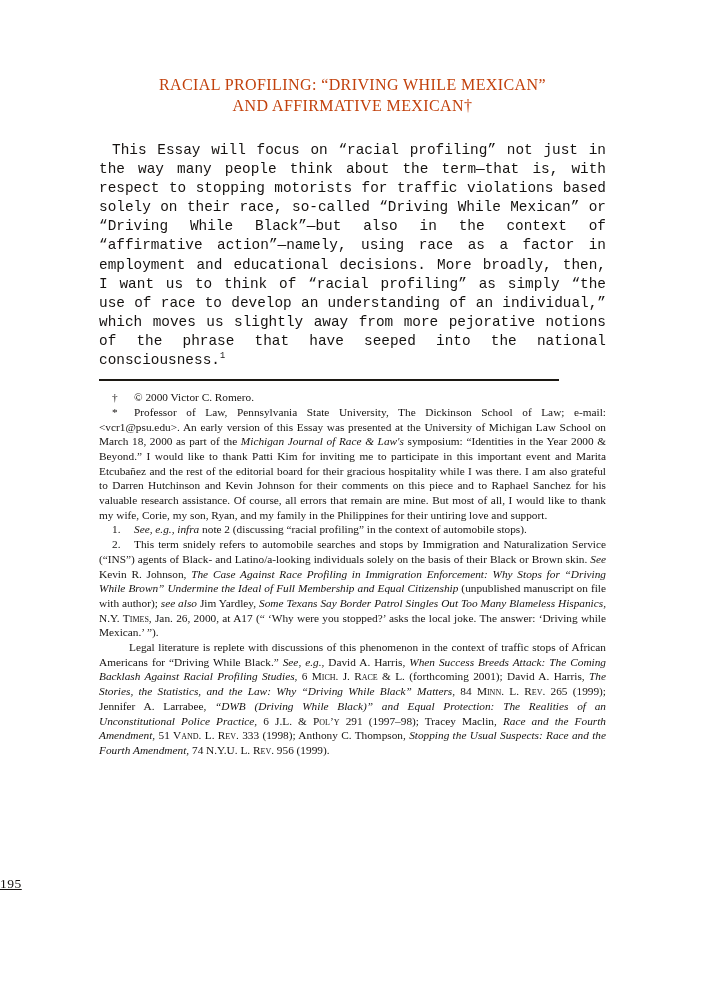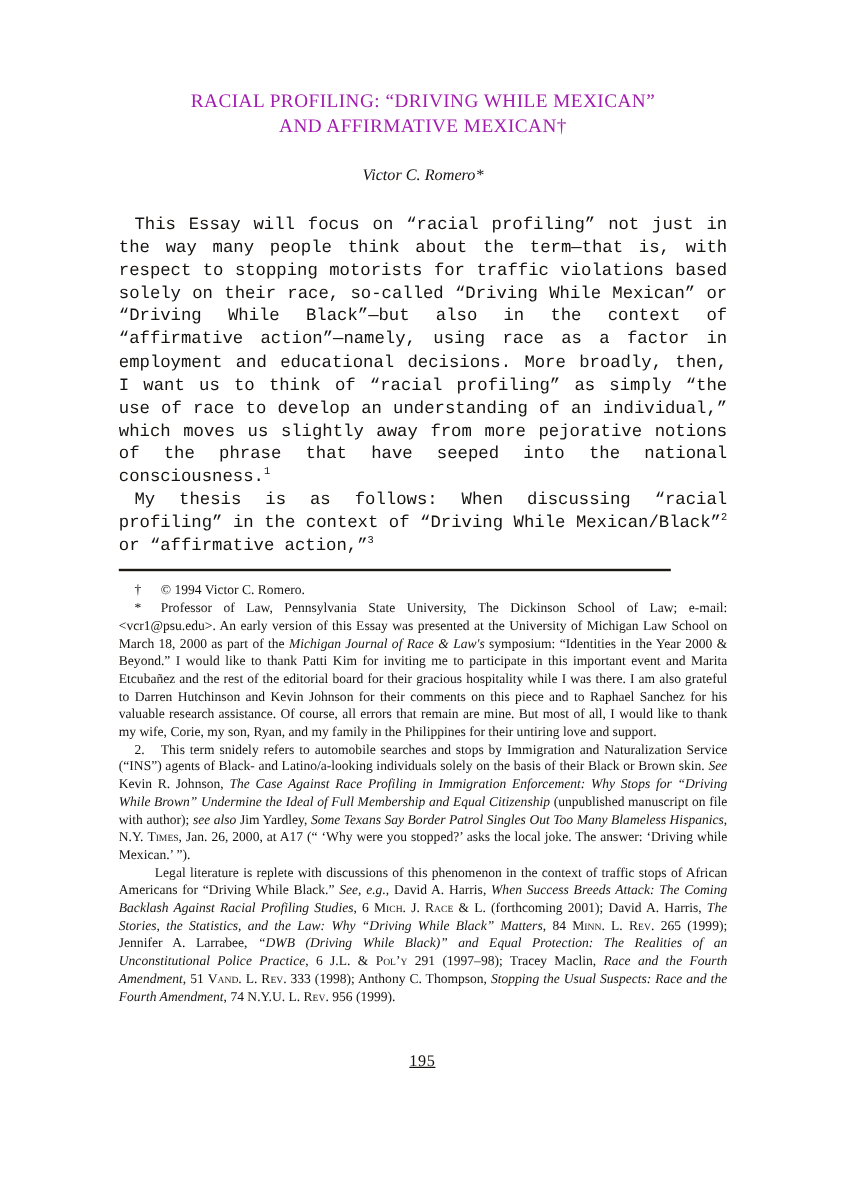"RACIAL PROFILING: “DRIVING WHILE" .title { color: #a21caf -> #c2410c }
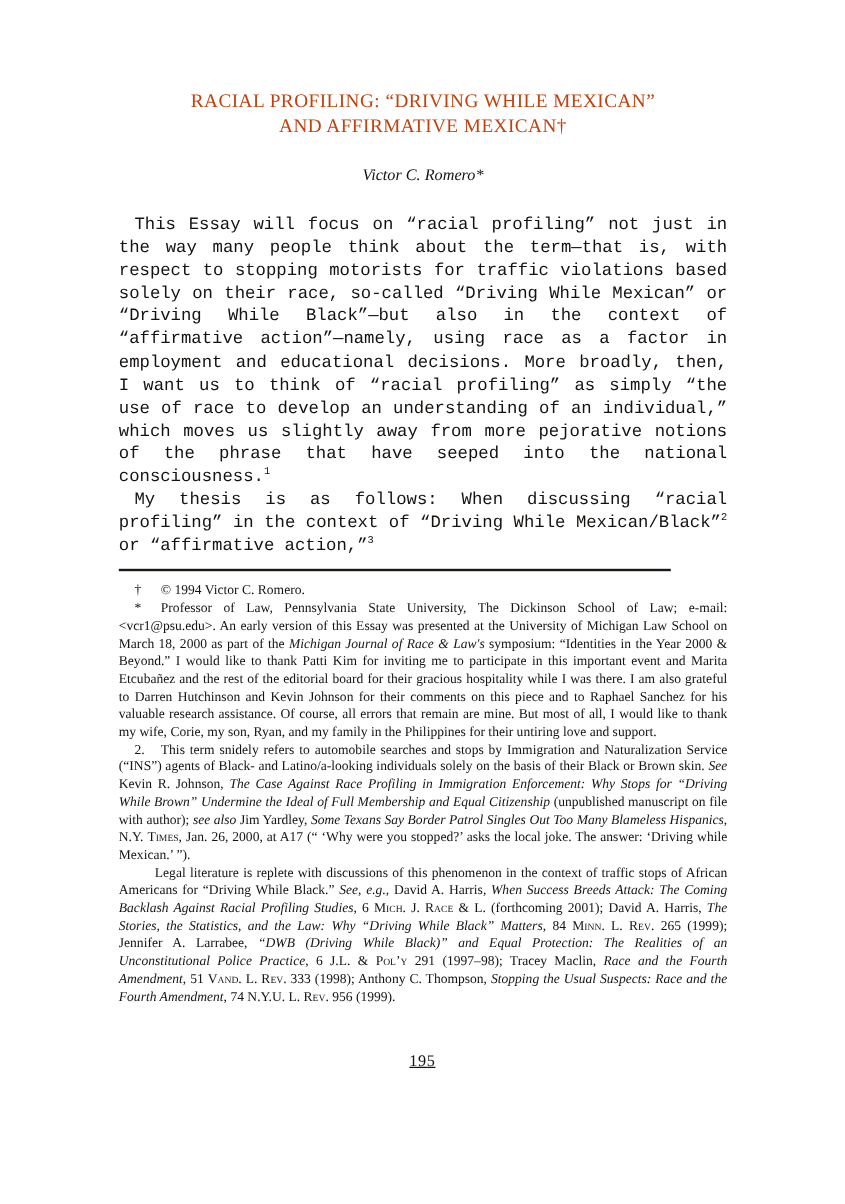"Victor C. Romero*" div.author { html: <div>Victor C. Romero*</div> -> none }
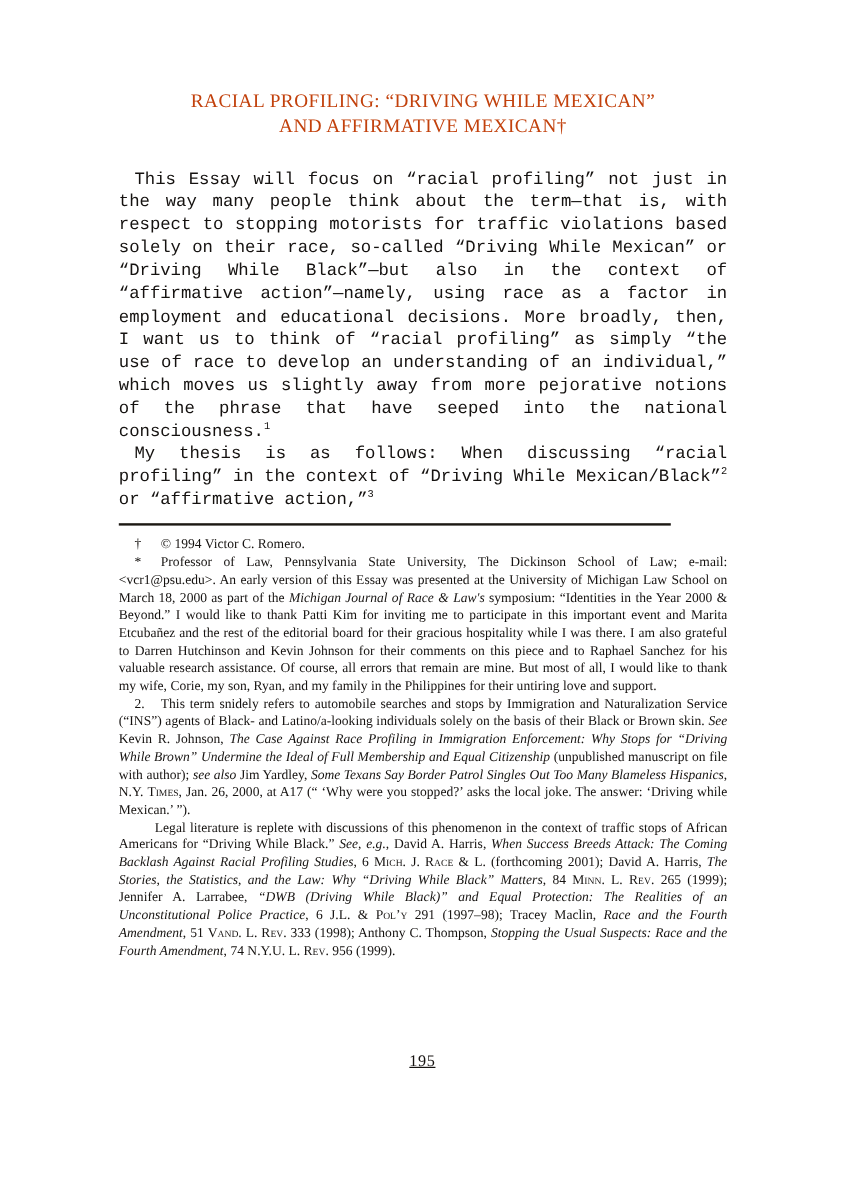"My thesis is as follows:" p.bp { html: <p><span>My thesis is as follows: When discussing “racial profiling” in the context of “Driving While Mexican/Black”</span><sup>2</sup><span> or “affirmative action,”</span><sup>3</sup></p> -> none }
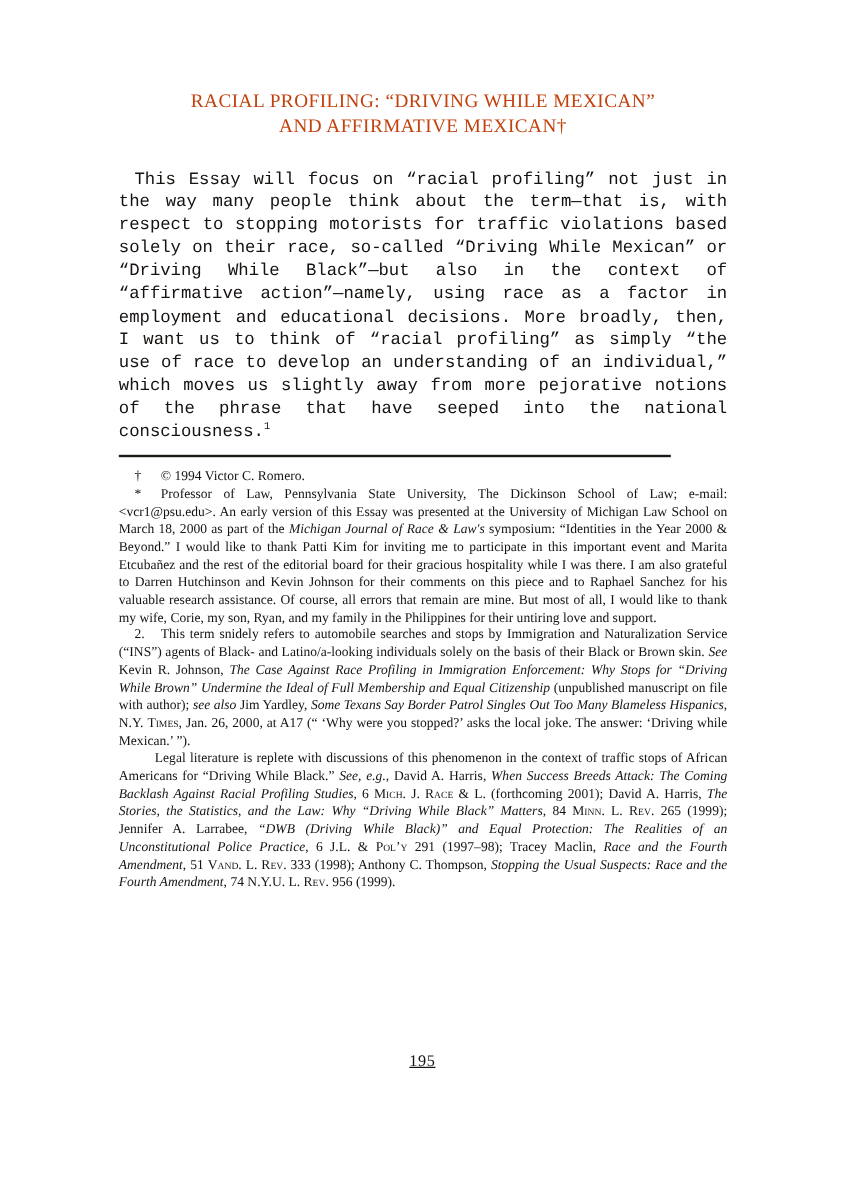"© 1994 Victor C. Romero." span { text: 1994 -> 2000 }
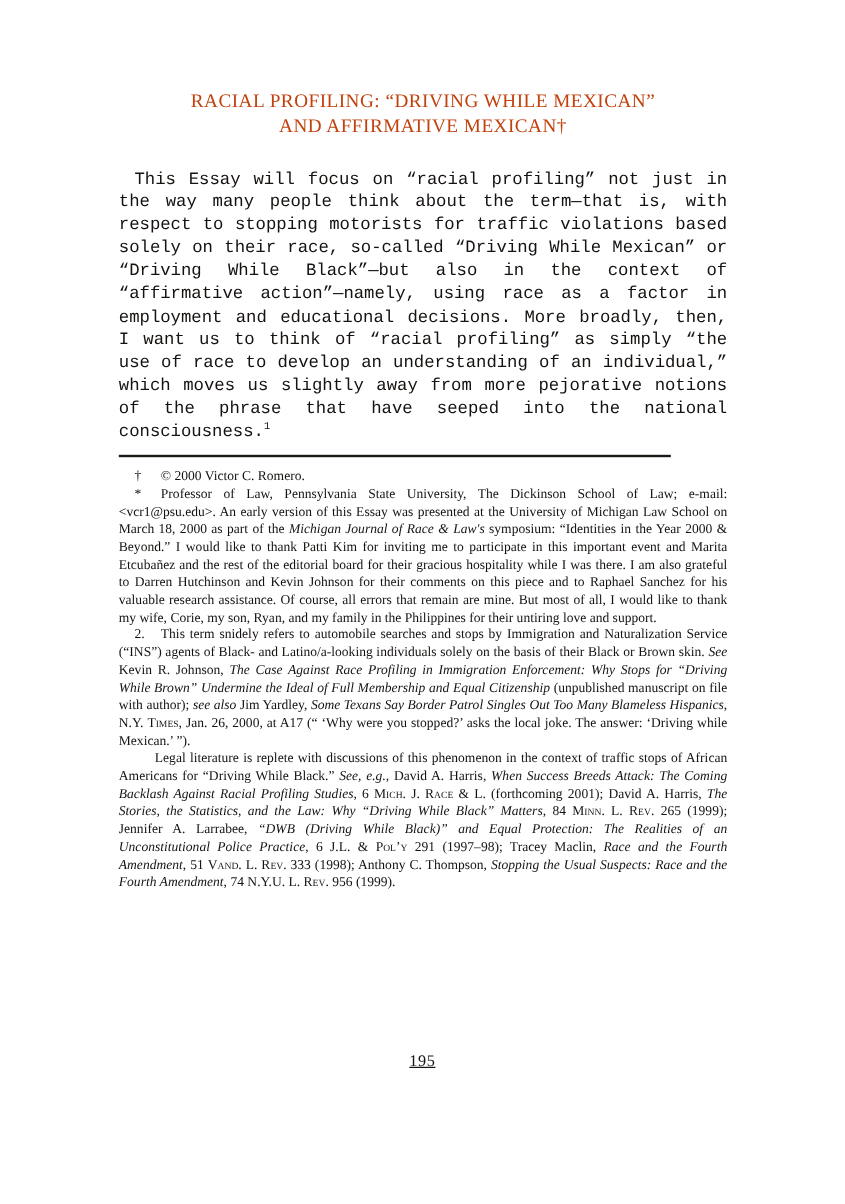"1. See, e.g., infra note" p.fn { html: none -> <p> <span>1.</span><span><span>See, e.g., infra</span><span> note 2 (discussing “racial profiling” in the context of automobile stops).</span></span> </p> }
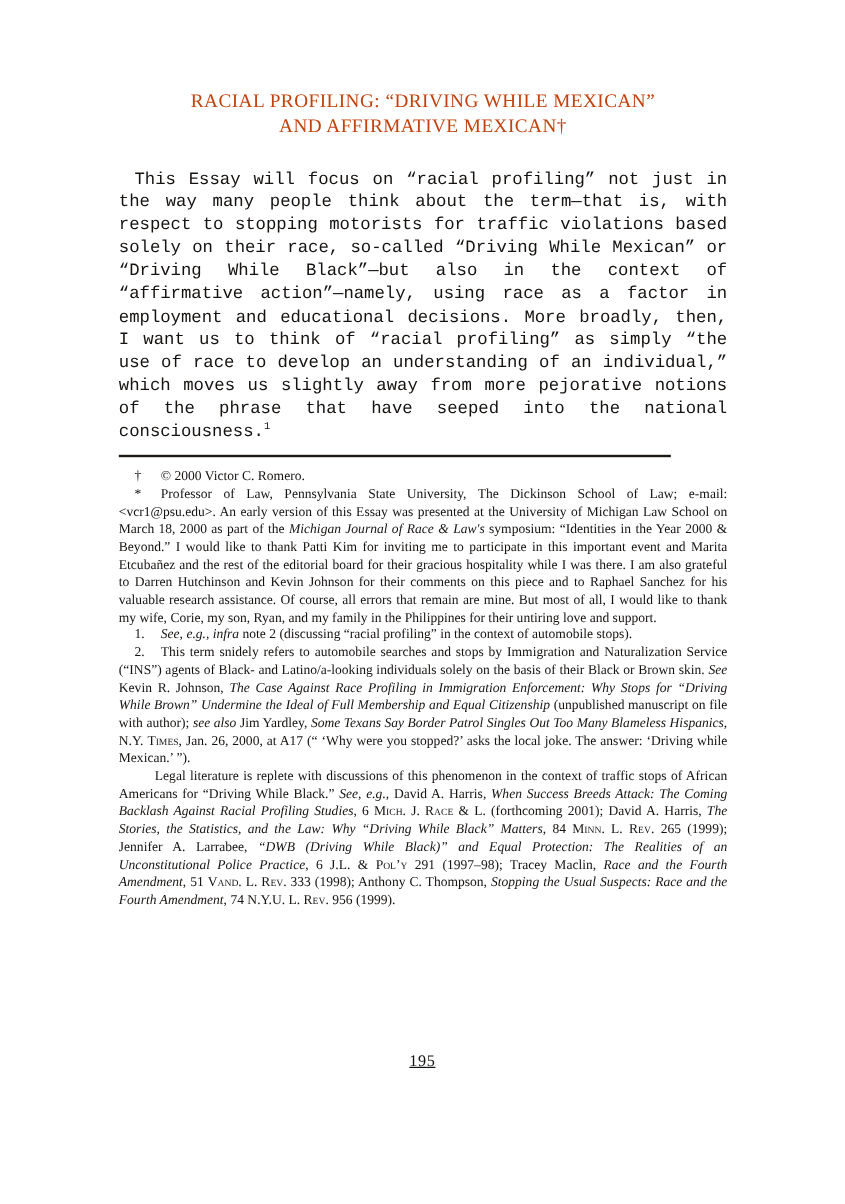"195" .pagenum { text-align: center -> left }
